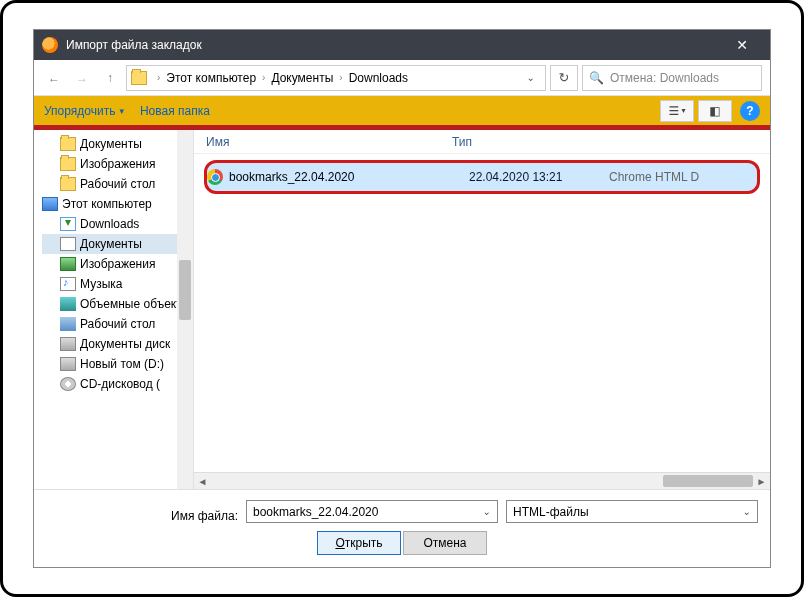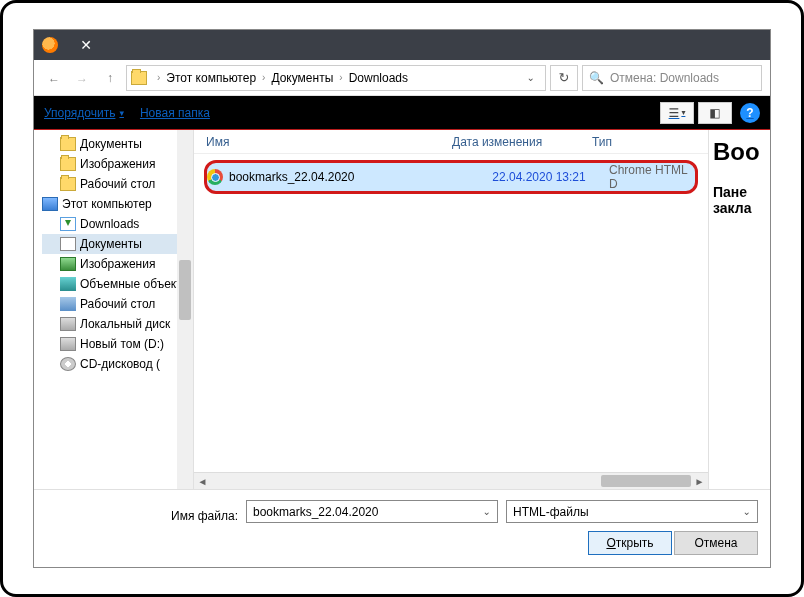"Импорт файла закладок" div.title { html: none -> <div>Импорт файла закладок</div> }
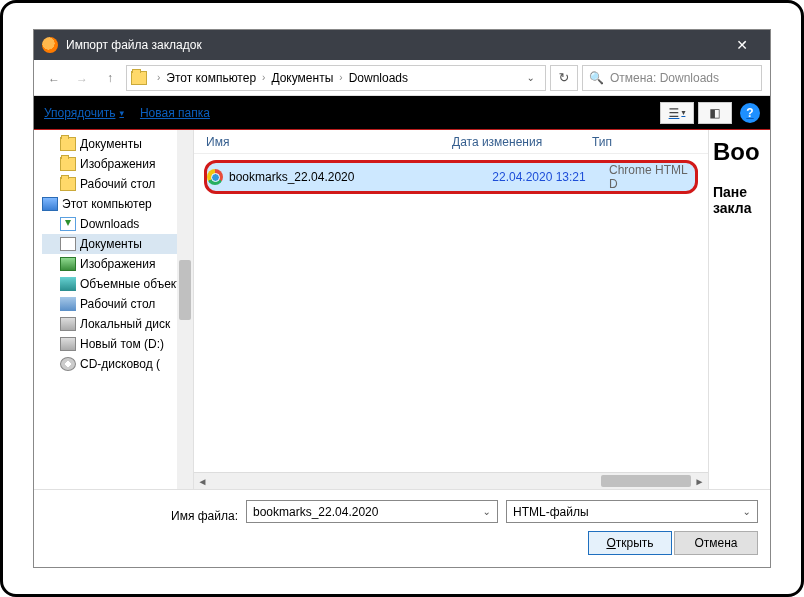"Упорядочить" .toolbar { background: #000000 -> #eab308; border-bottom: 1px solid #b91c1c -> 5px solid #b91c1c; text-decoration: underline -> none }
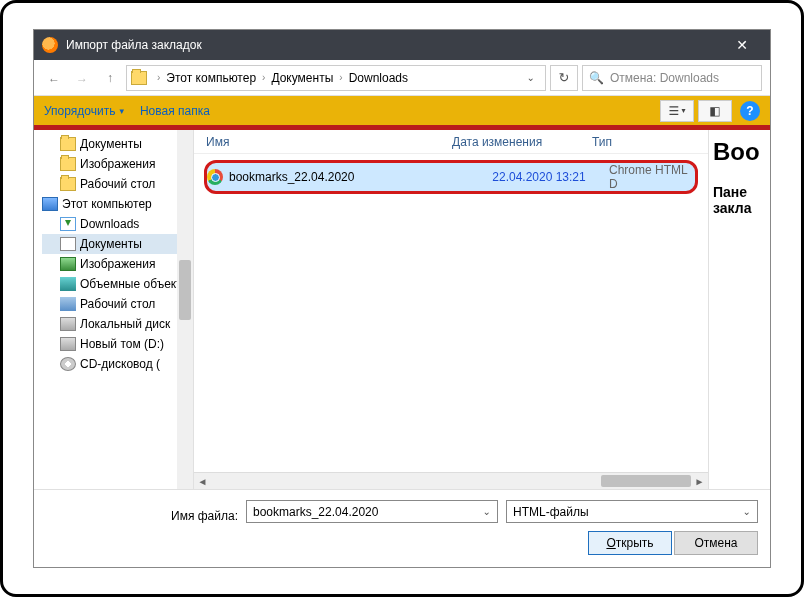"Дата изменения" div.col { html: <div>Дата изменения</div> -> none }
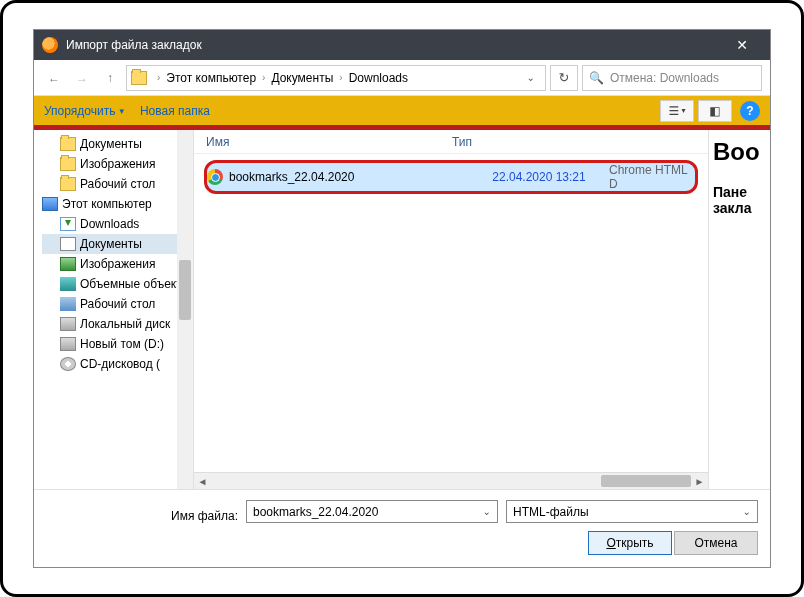"Boo" div.preview { html: <div> <div>Boo</div> <div>Пане</div> <div>закла</div> </div> -> none }
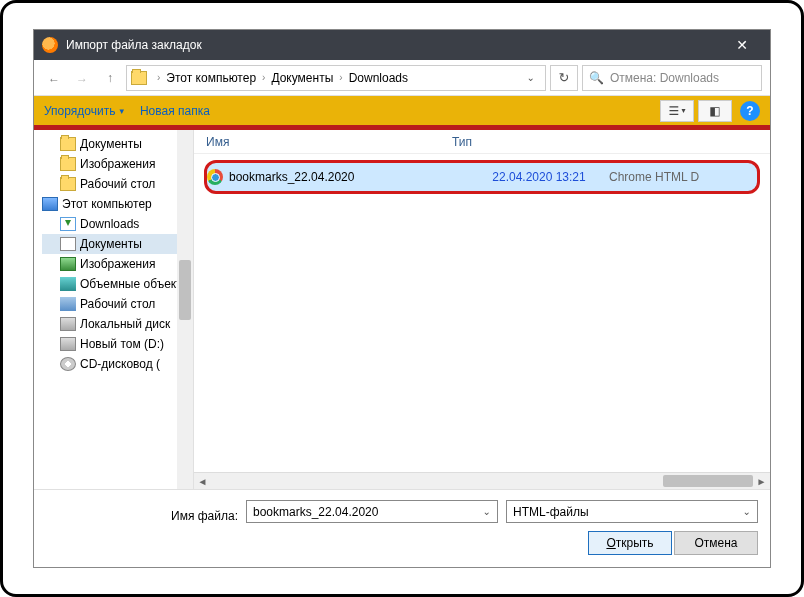"22.04.2020 13:21" .filerow .fdate { color: #1d4ed8 -> #0f172a; text-align: center -> none }
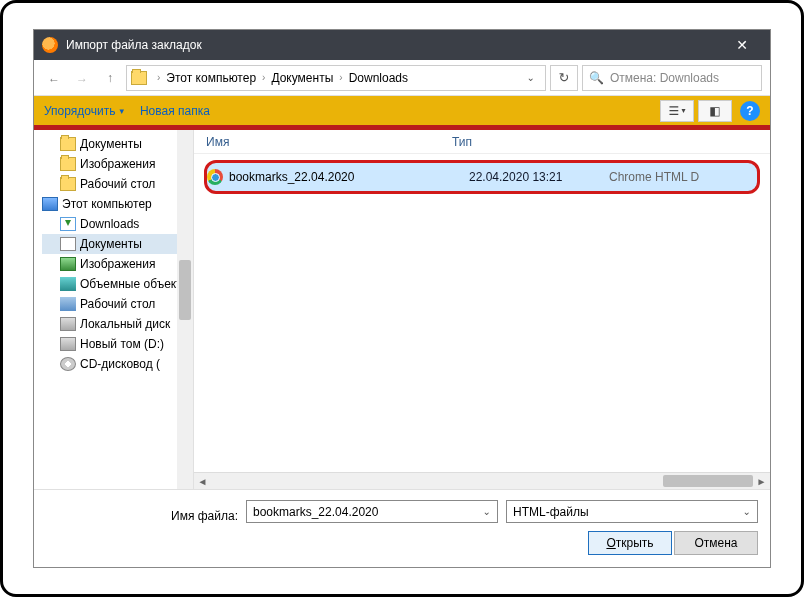"Музыка" li.indent { html: none -> <li> <div></div> <span>Музыка</span> </li> }
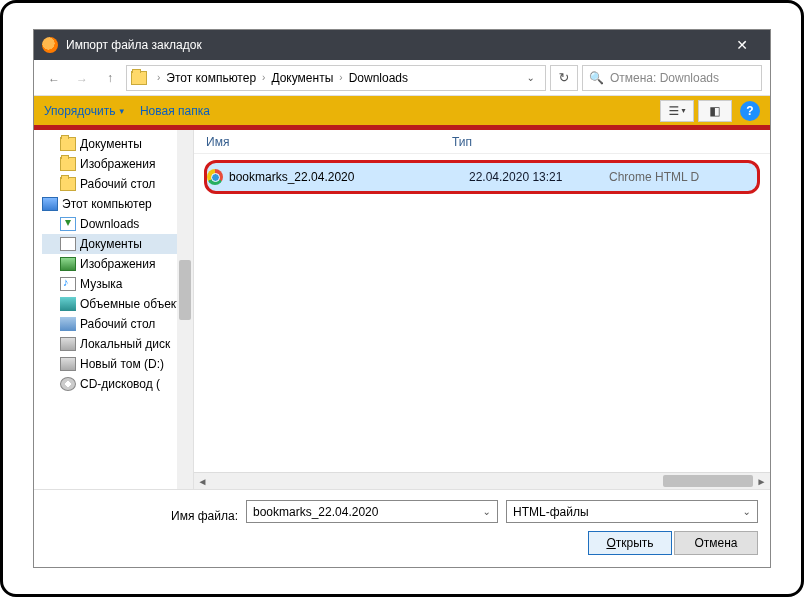"Локальный диск" span { text: Локальный -> Документы }
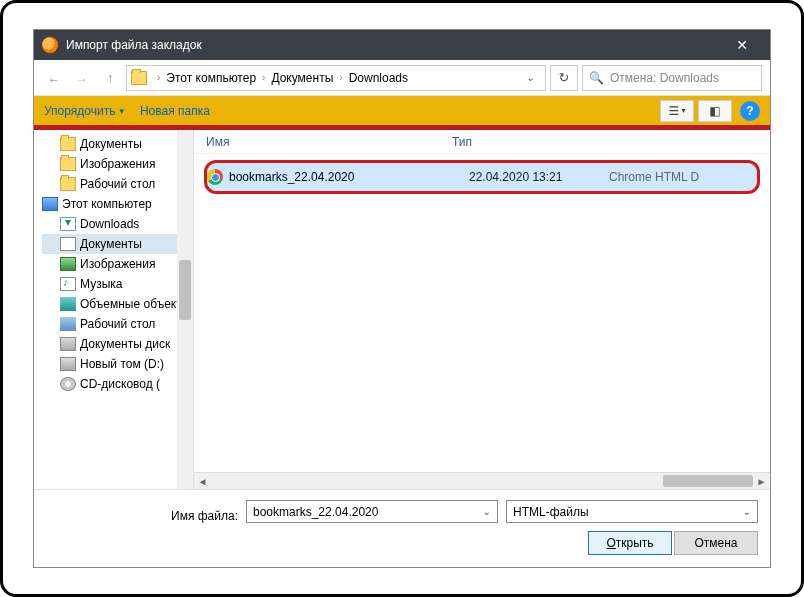"Открыть" .btnrow { justify-content: flex-end -> center }
